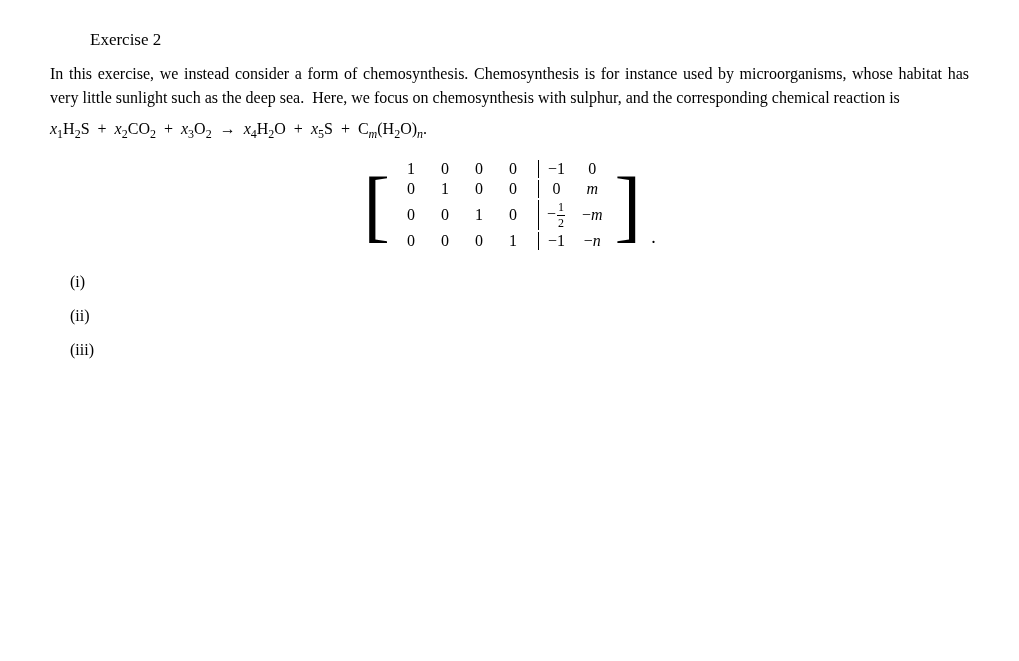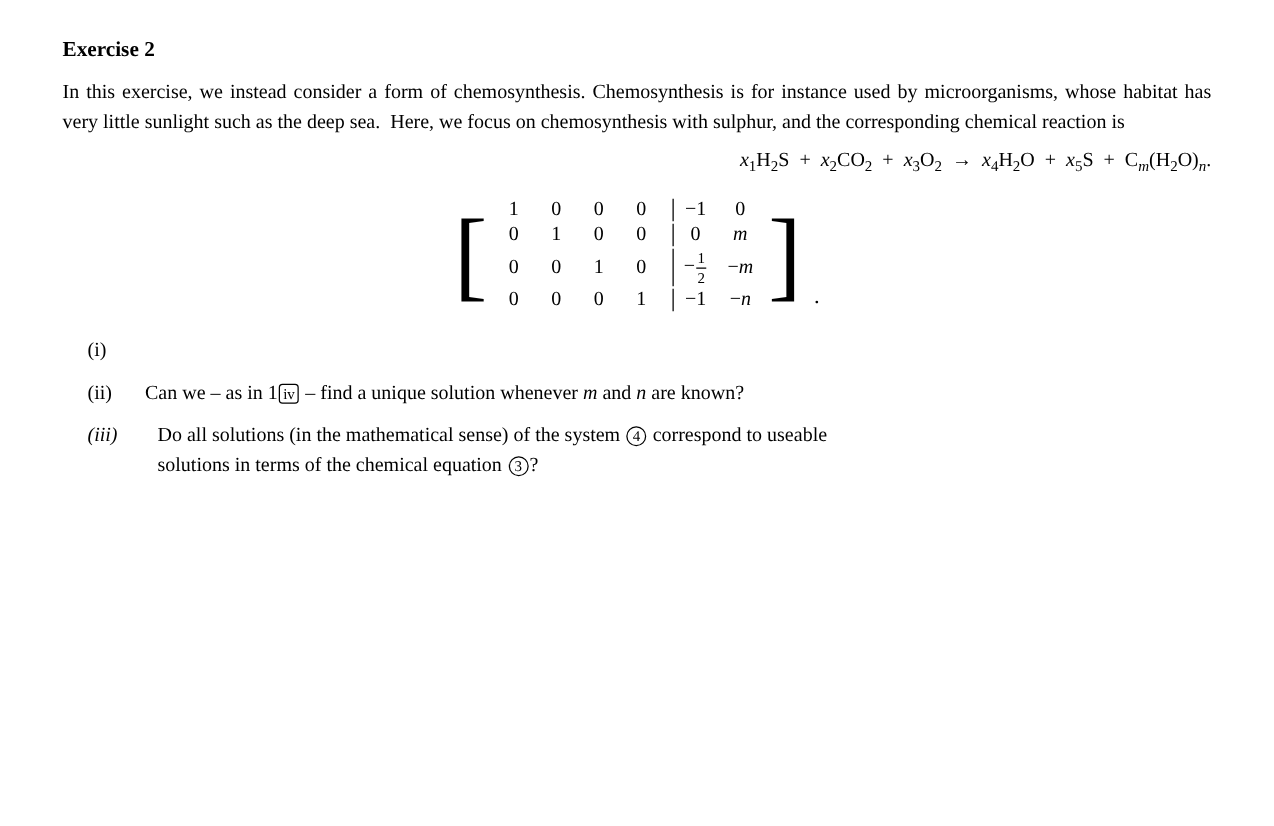"Exercise 2" .exercise-title { font-weight: bold -> normal; margin-left: none -> 40px }
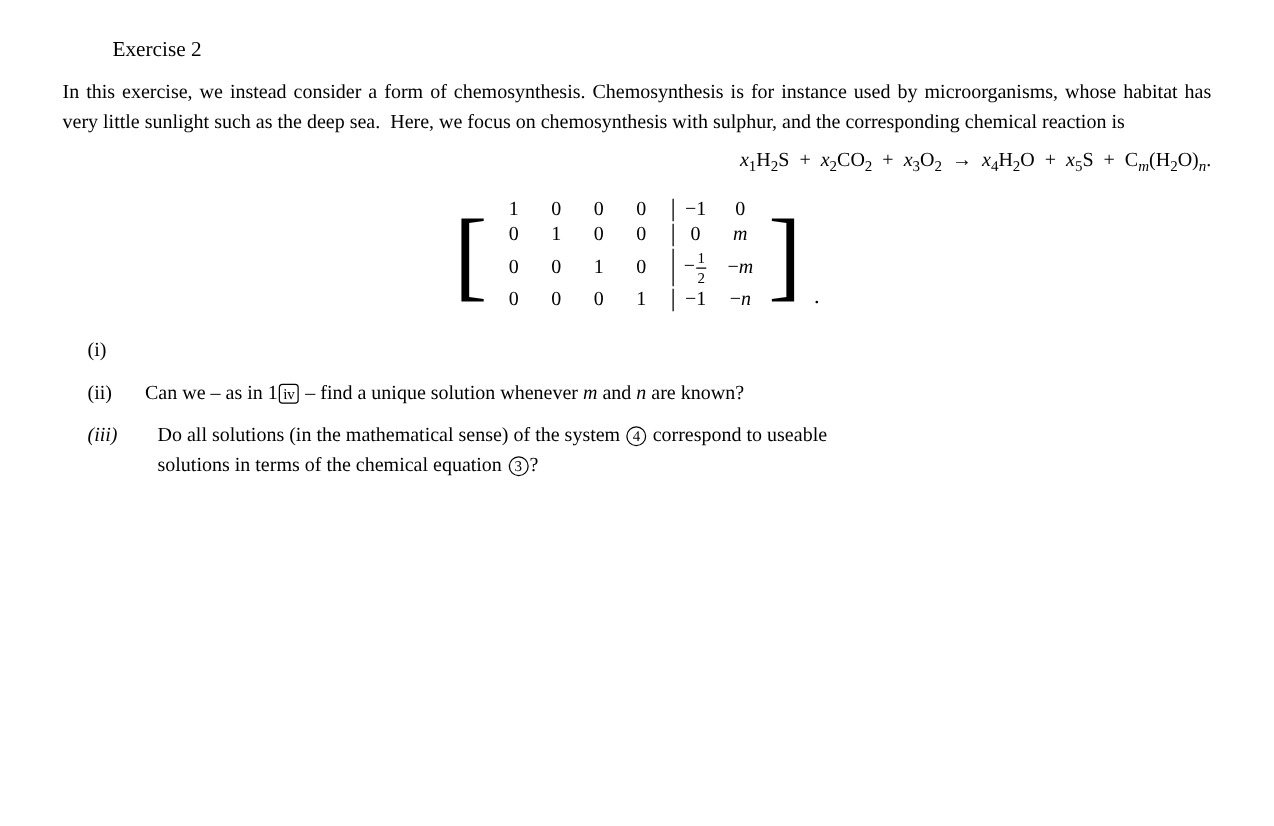"x1H2S + x2CO2 + x3O2" .equation-block { text-align: right -> left }
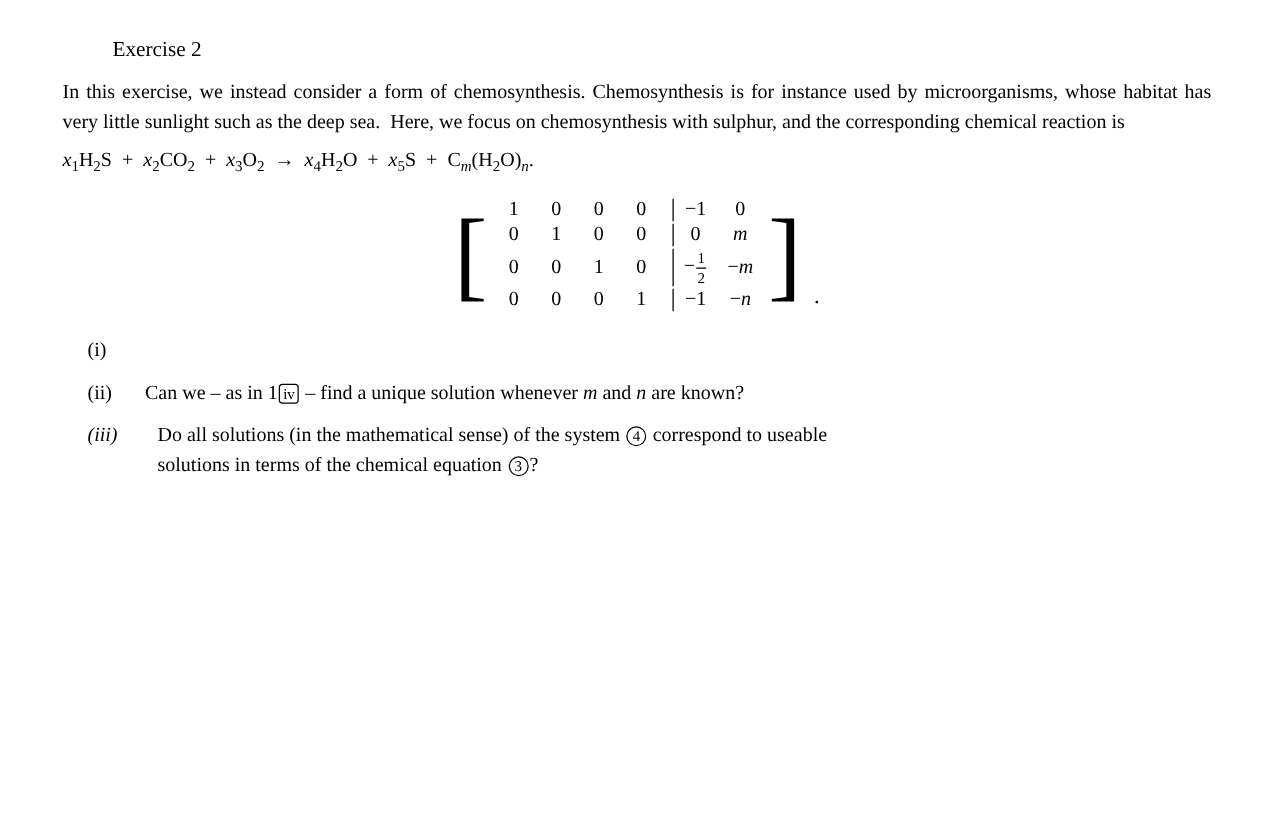"Can we – as in" span { html: <span> Can we – as in 1<span>iv</span> – find a unique solution whenever <span>m</span> and <span>n</span> are known? </span> -> none }
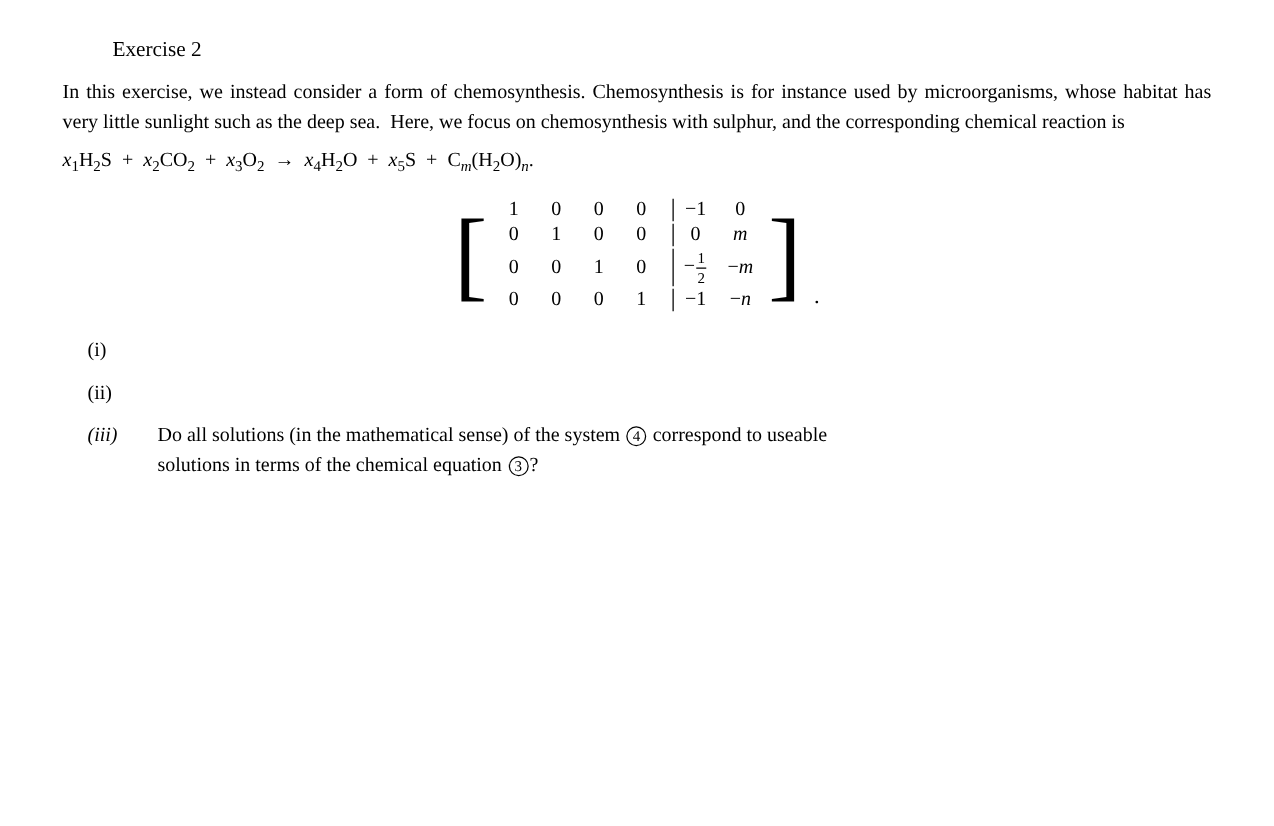"(iii)" .item-label-iii { font-style: italic -> none }
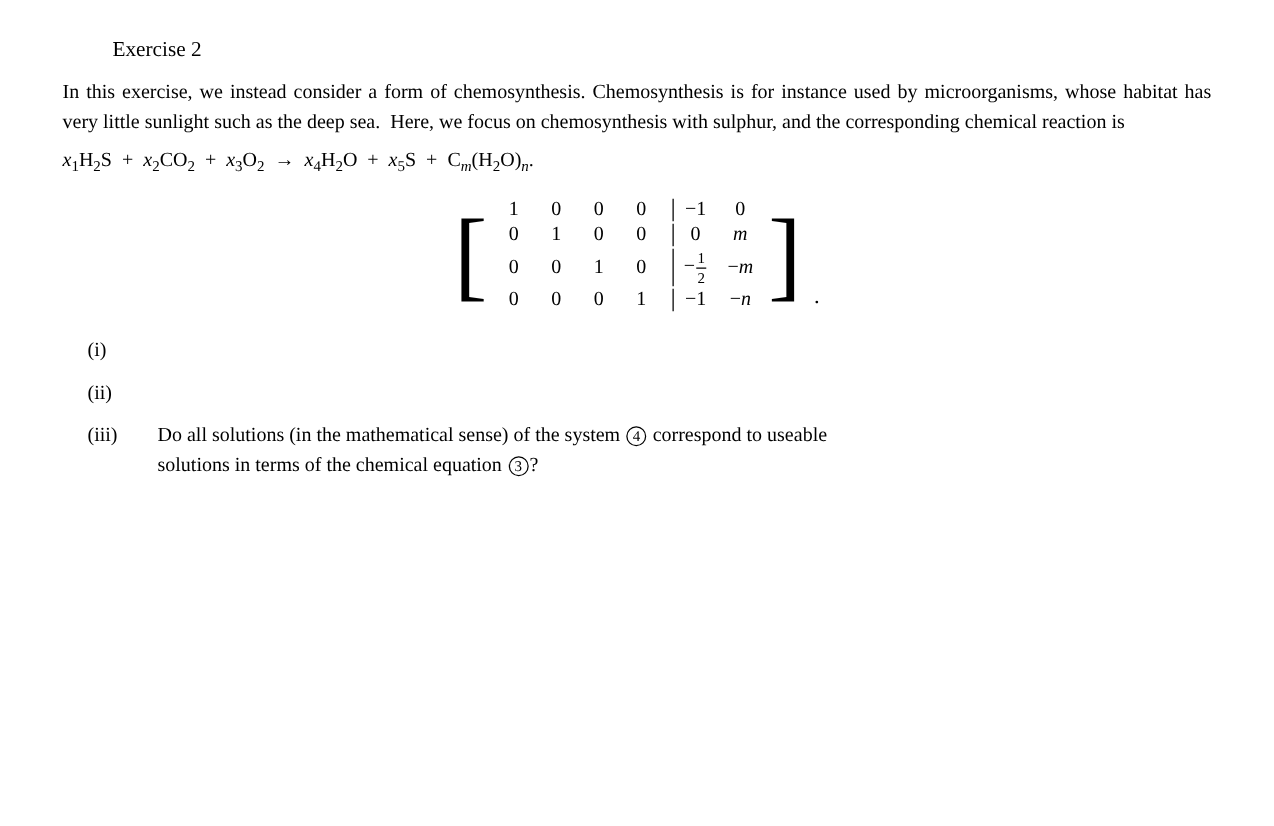"Do all solutions (in the" span { html: <span> Do all solutions (in the mathematical sense) of the system <span>4</span> correspond to useable<br> solutions in terms of the chemical equation <span>3</span>? </span> -> none }
